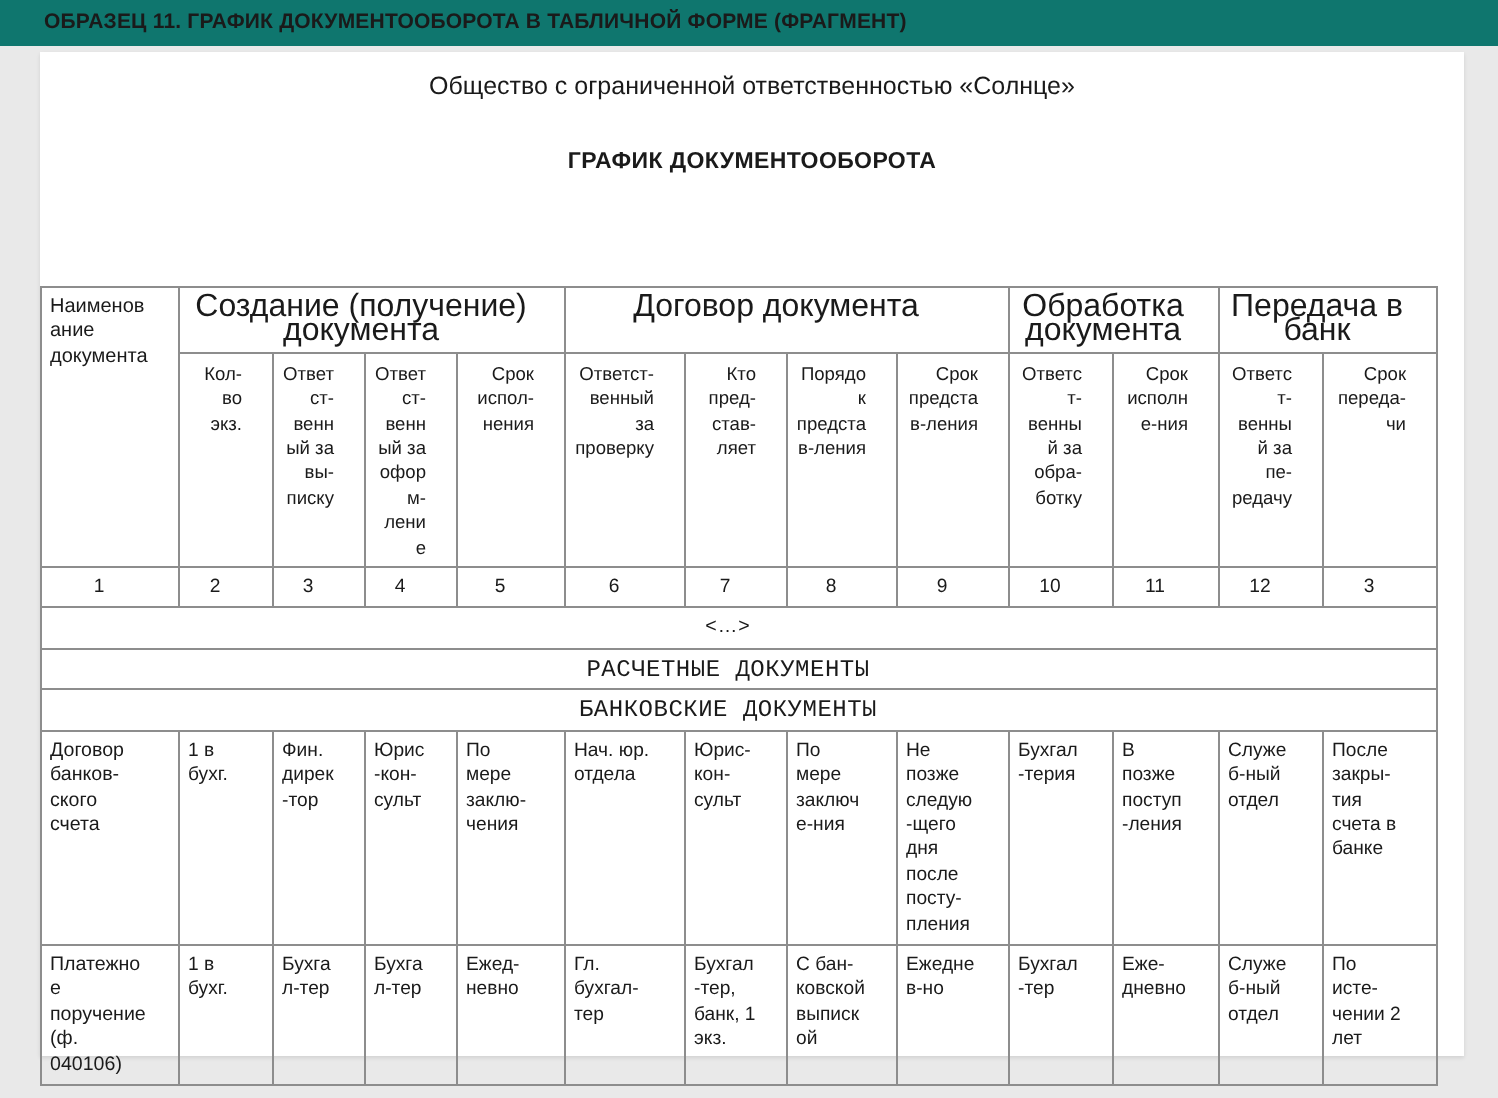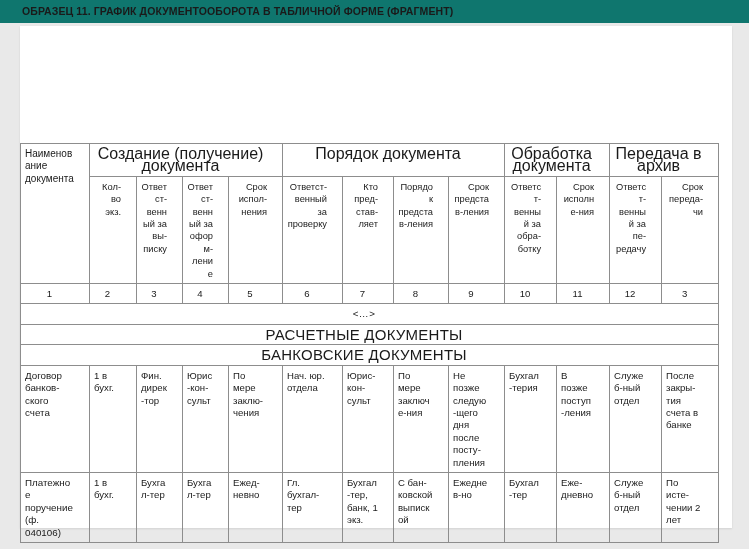"Общество с ограниченной ответственностью" div.org-line { html: none -> <div>Общество с ограниченной ответственностью «Солнце»</div> }
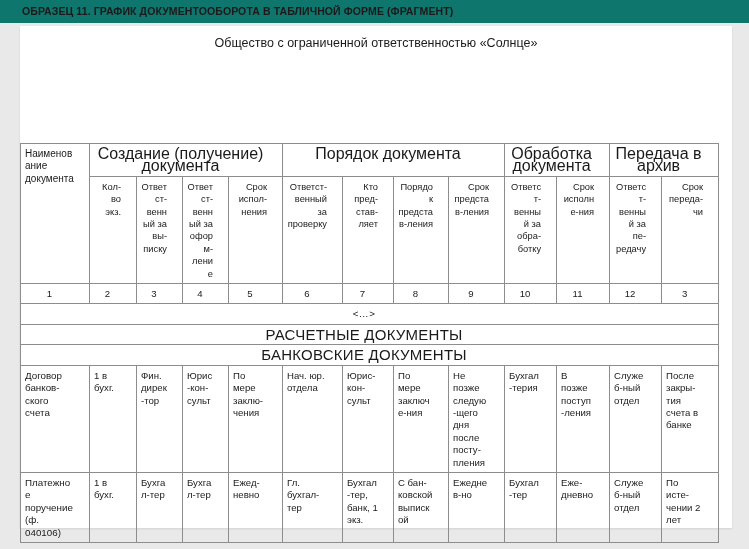"ГРАФИК ДОКУМЕНТООБОРОТА" div.doc-title { html: none -> <div>ГРАФИК ДОКУМЕНТООБОРОТА</div> }
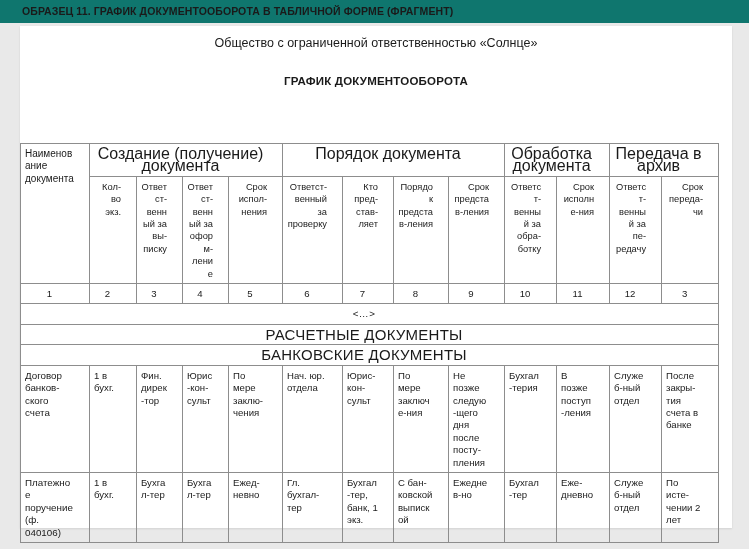"Порядок документа" td.grp { text: Порядок -> Договор }
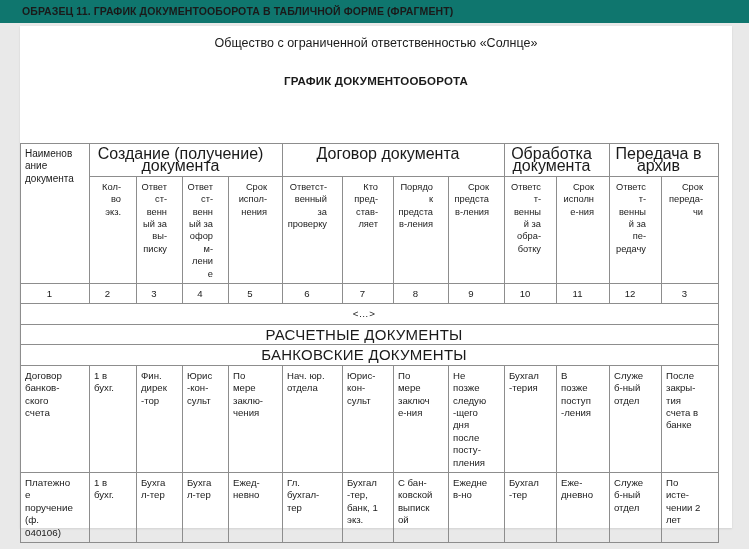"Передача в архив" td.grp { text: архив -> банк }
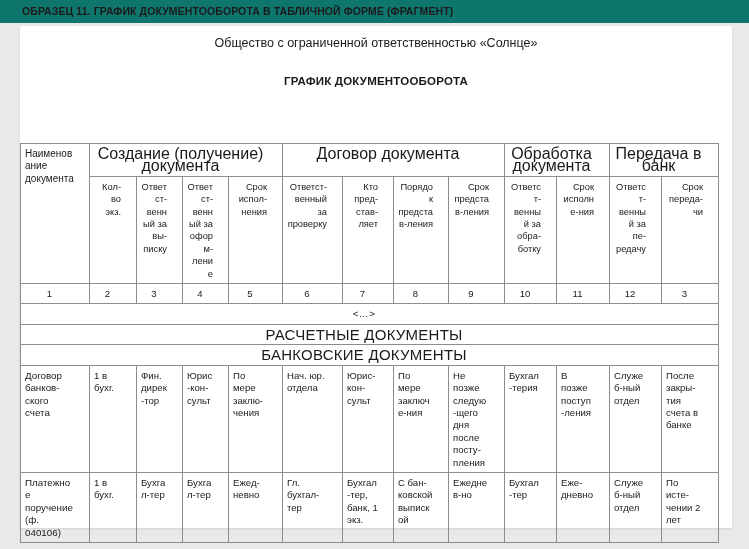"РАСЧЕТНЫЕ ДОКУМЕНТЫ" td.section { font-family: none -> Liberation Mono, monospace; font-size: 15px -> 12px }
